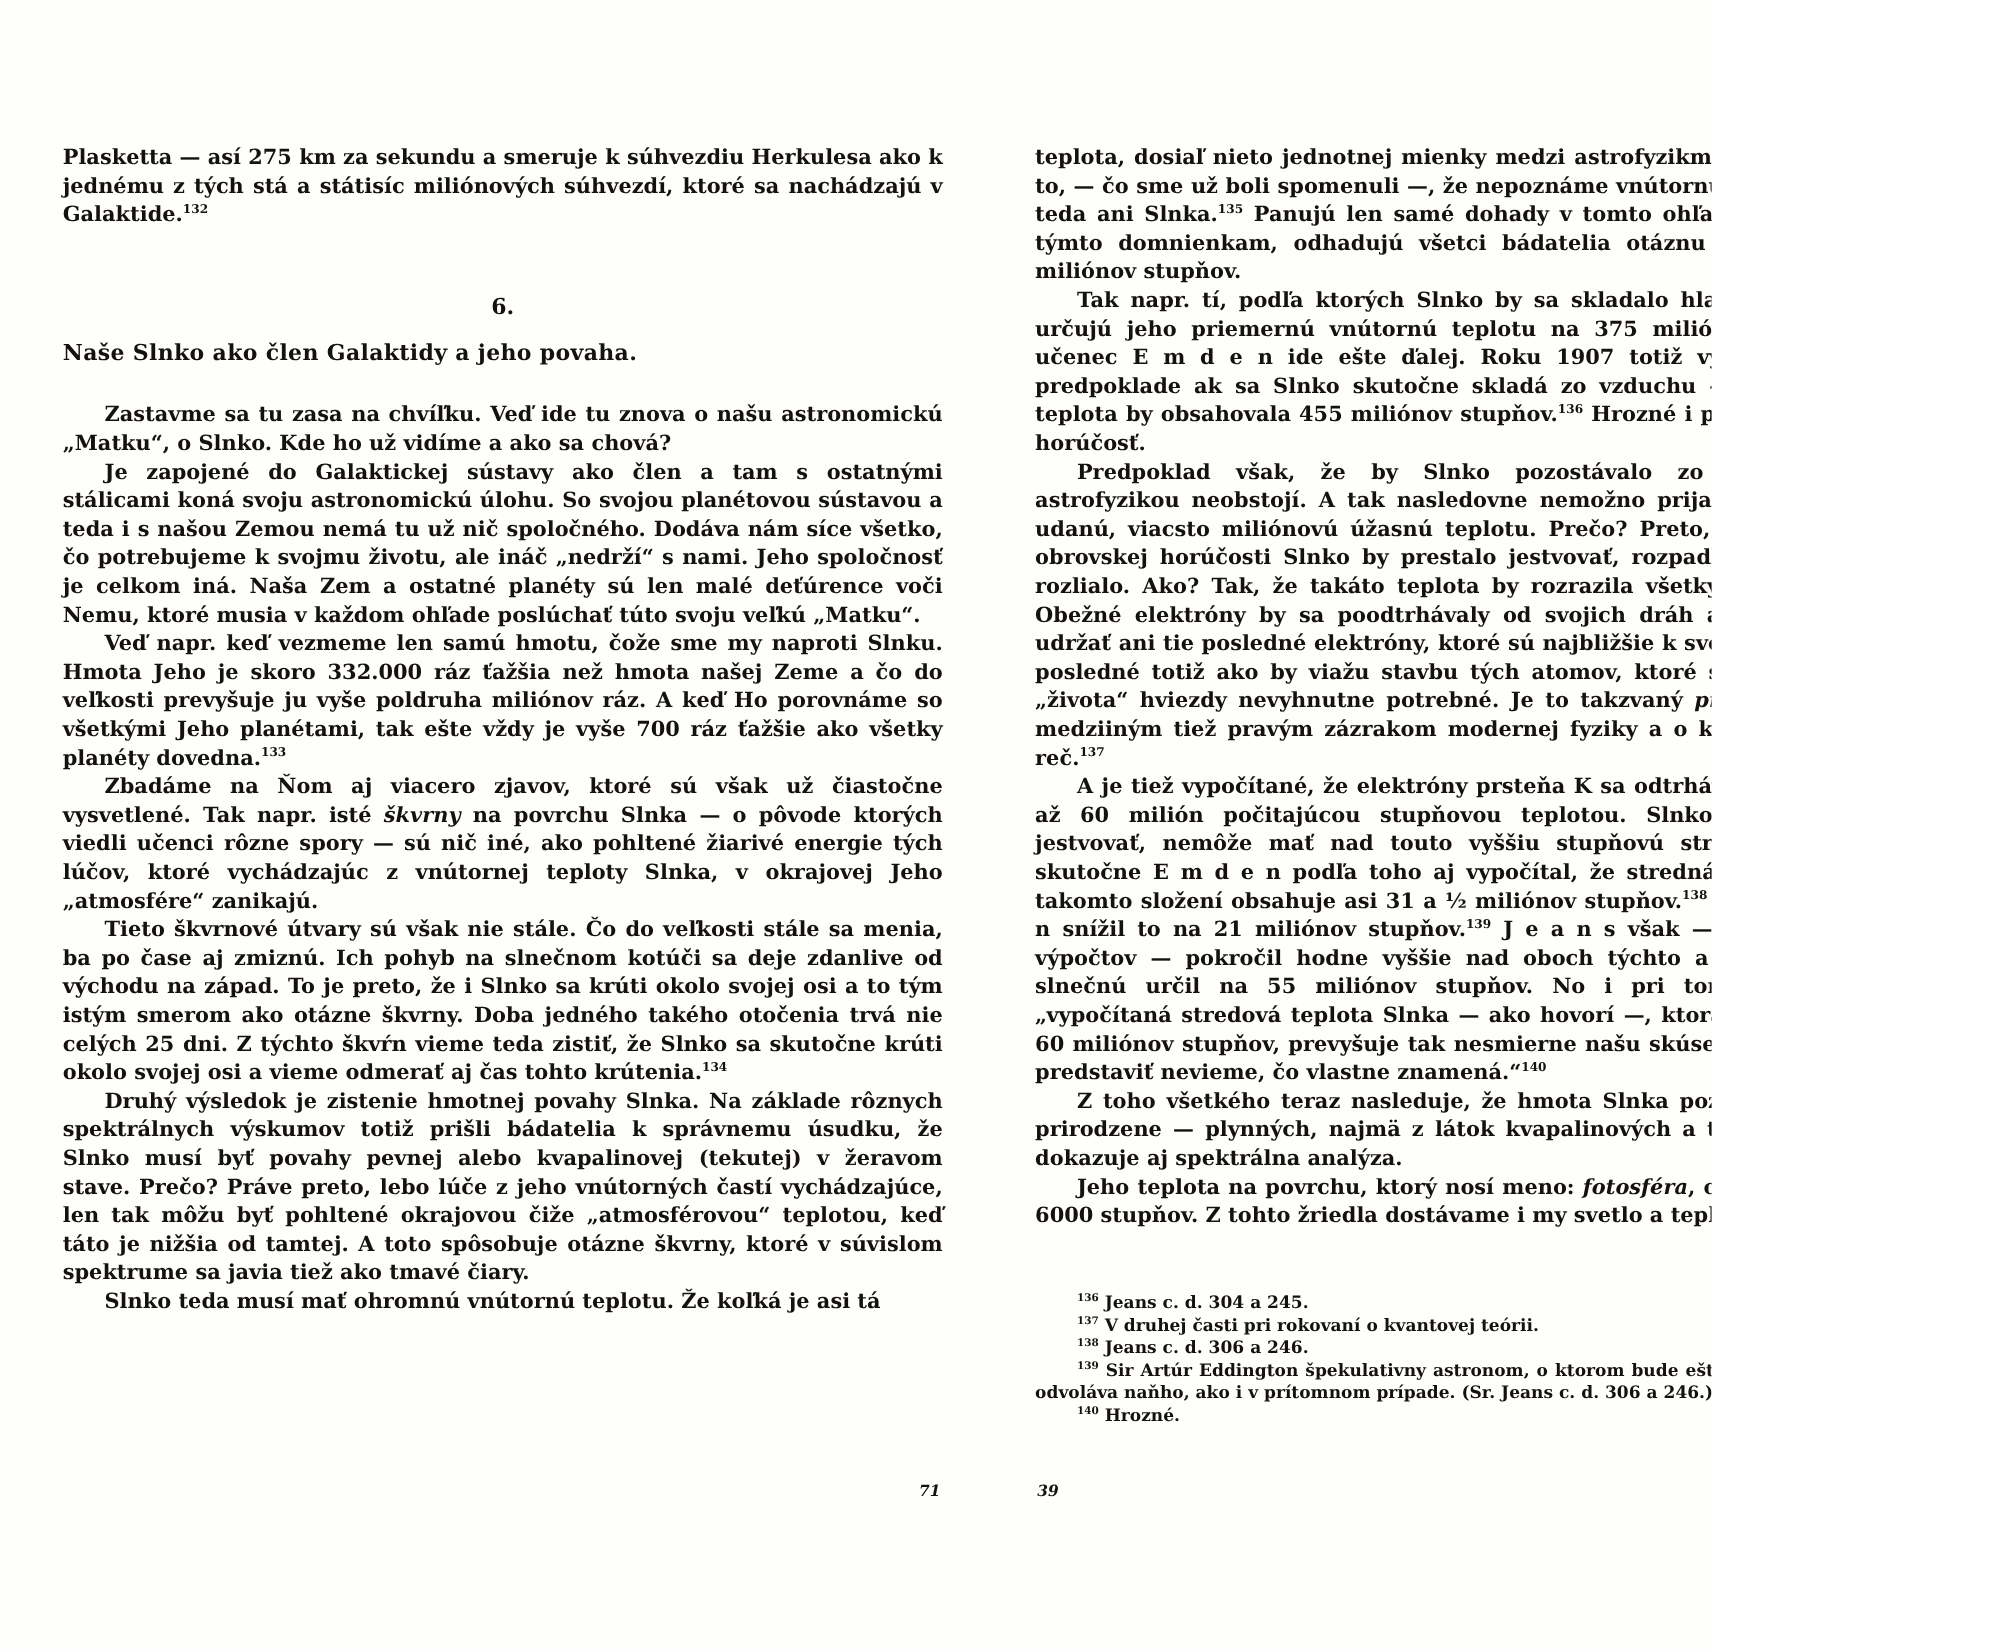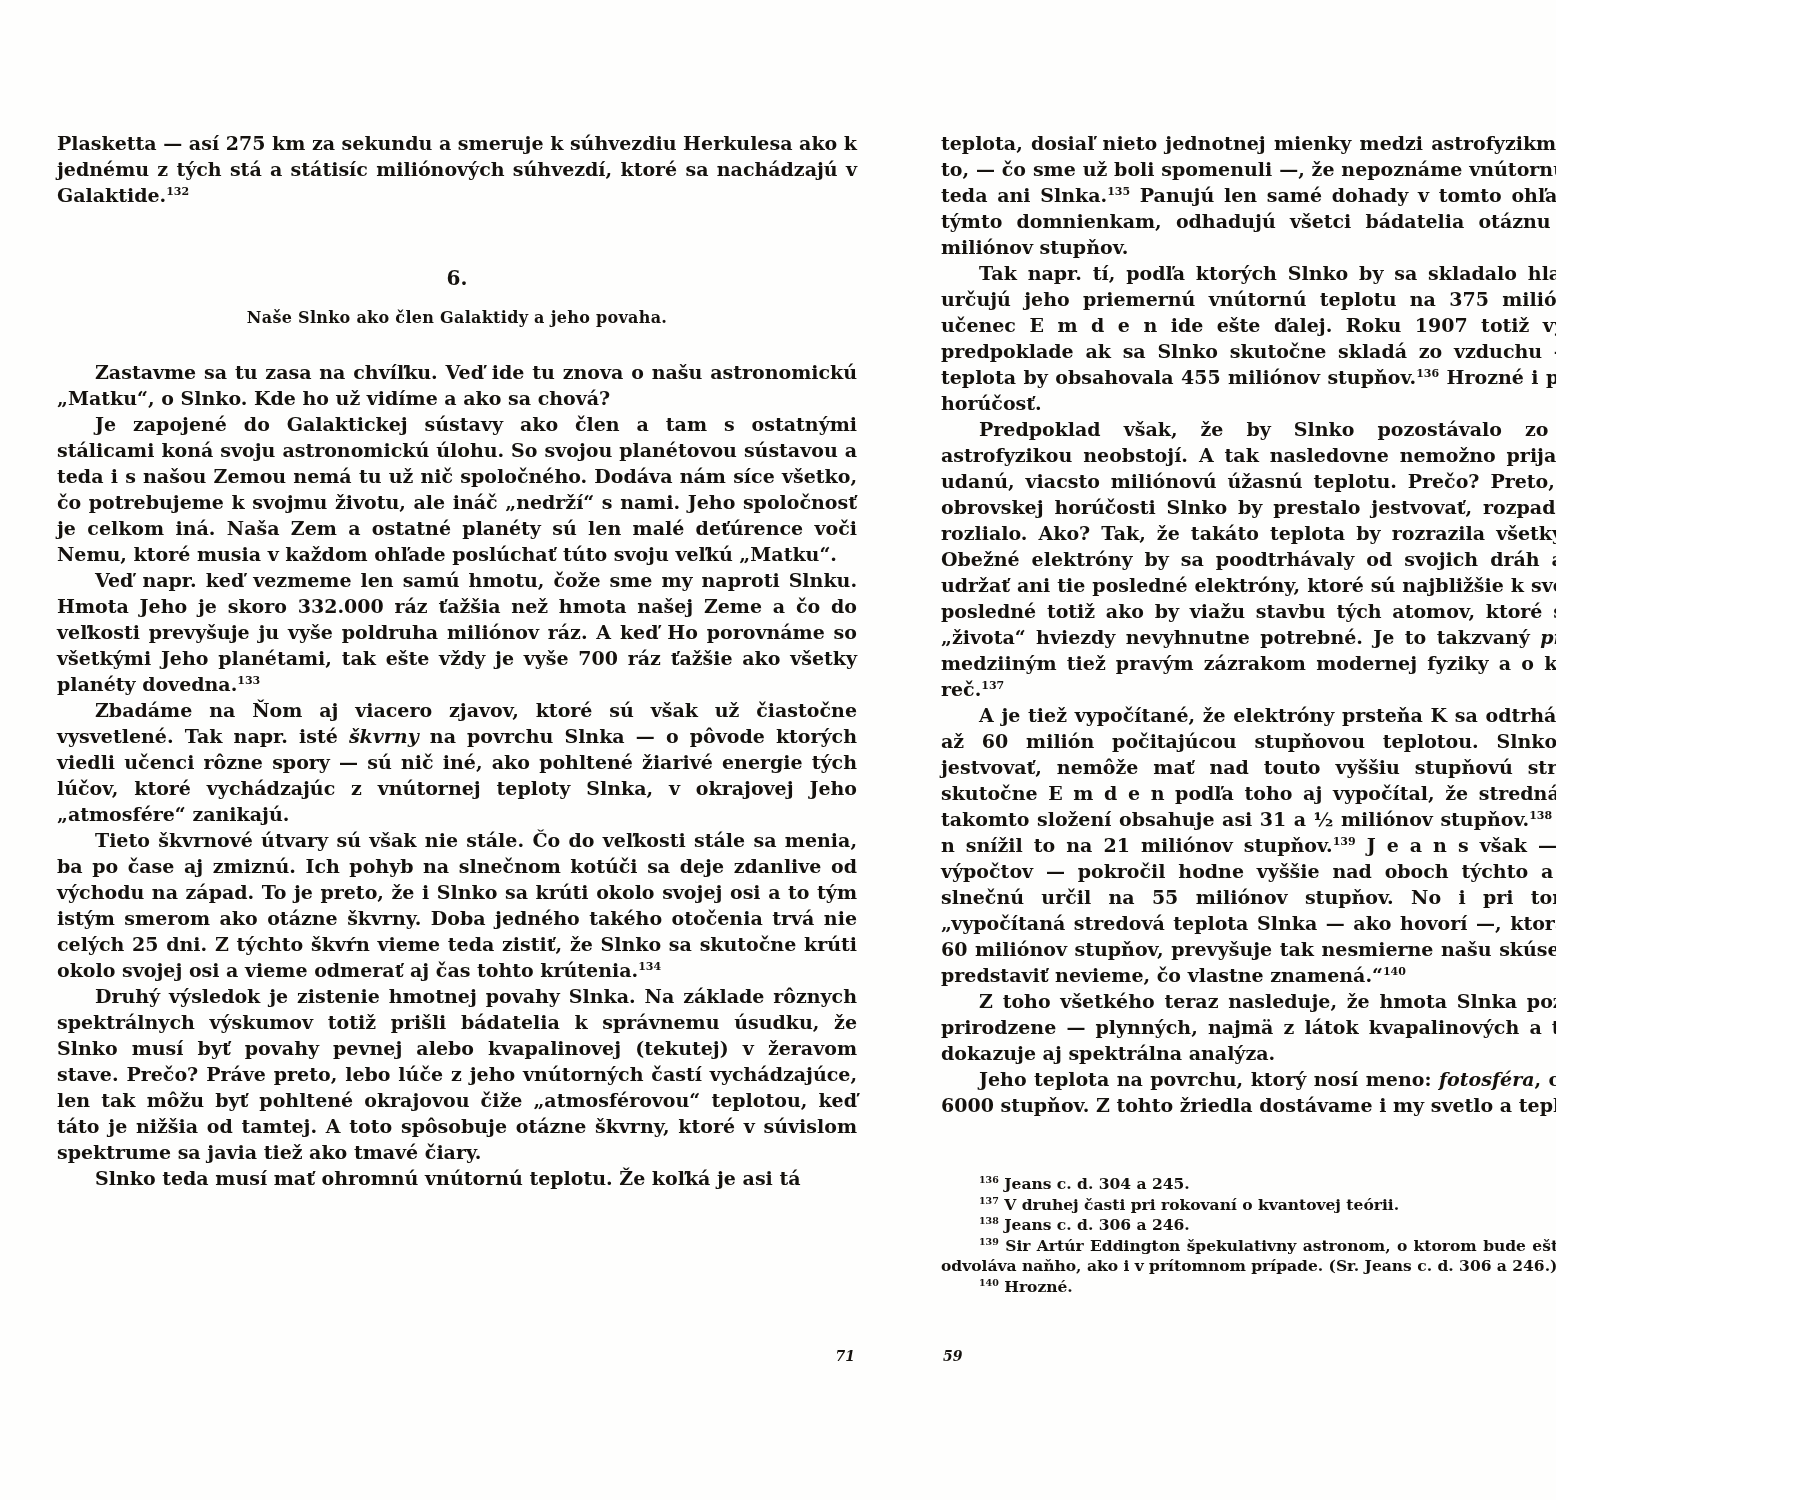"Naše Slnko ako člen Galaktidy" .chapter-heading { font-size: 16px -> 20px; text-align: center -> none }
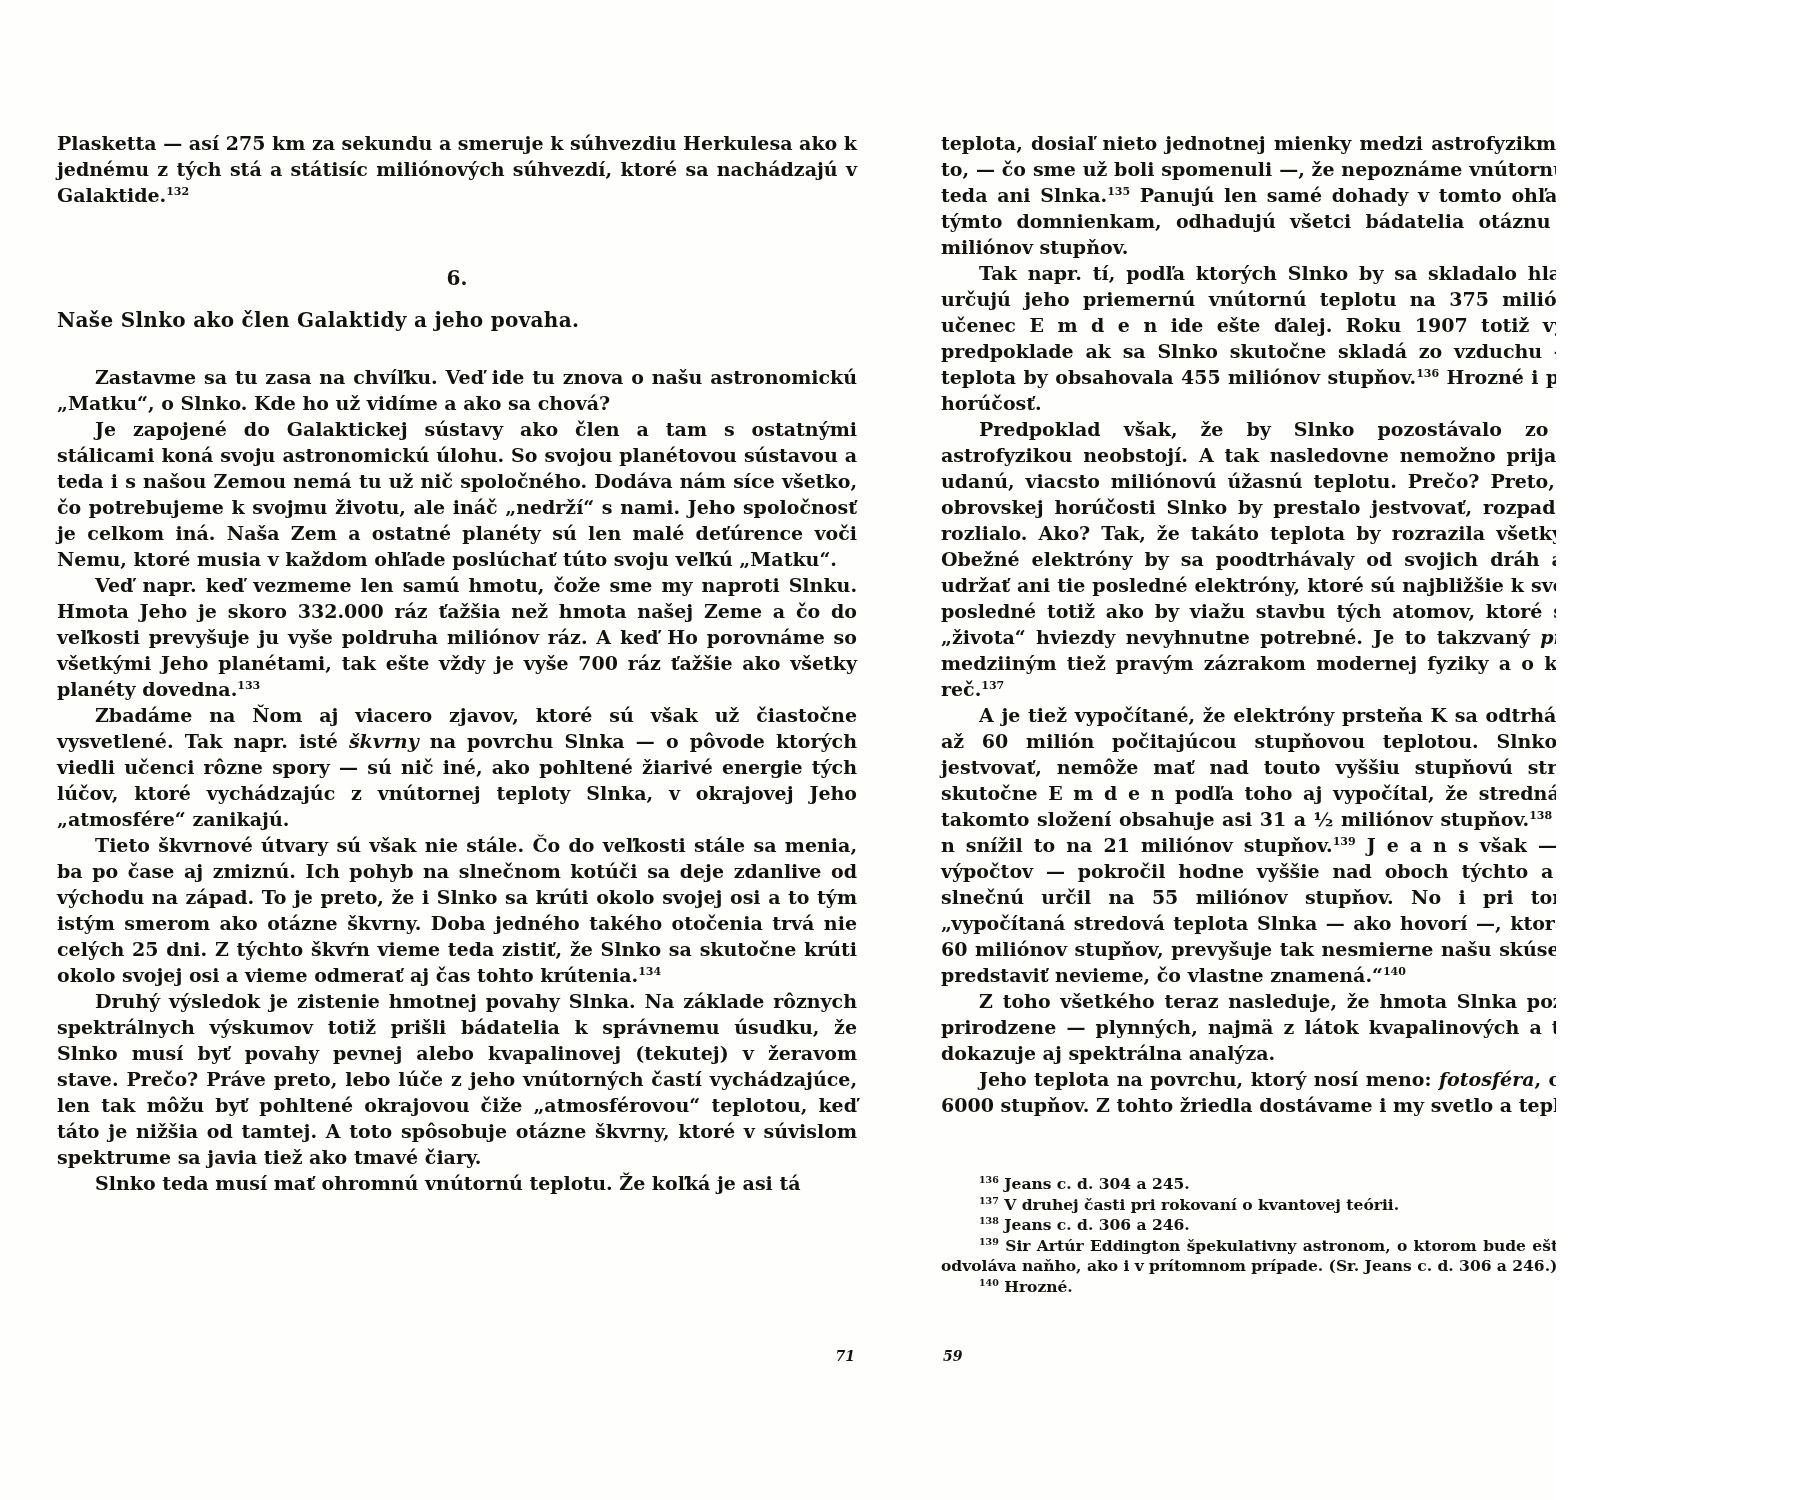"59" div.page-number { text: 59 -> 39 }
